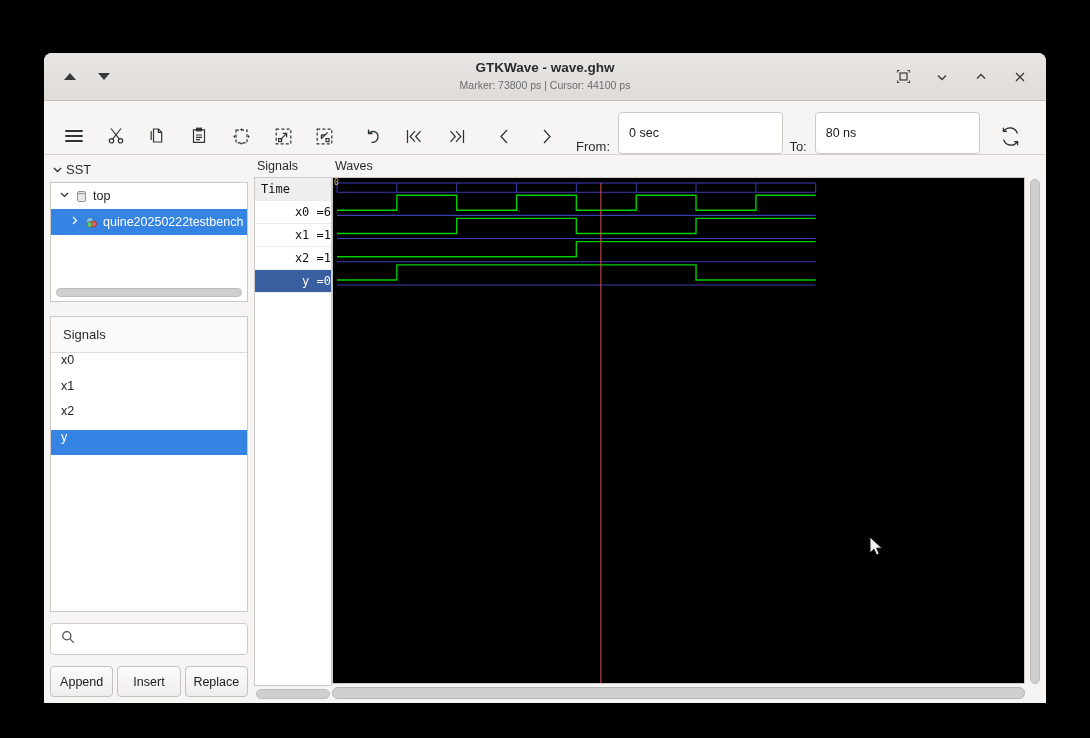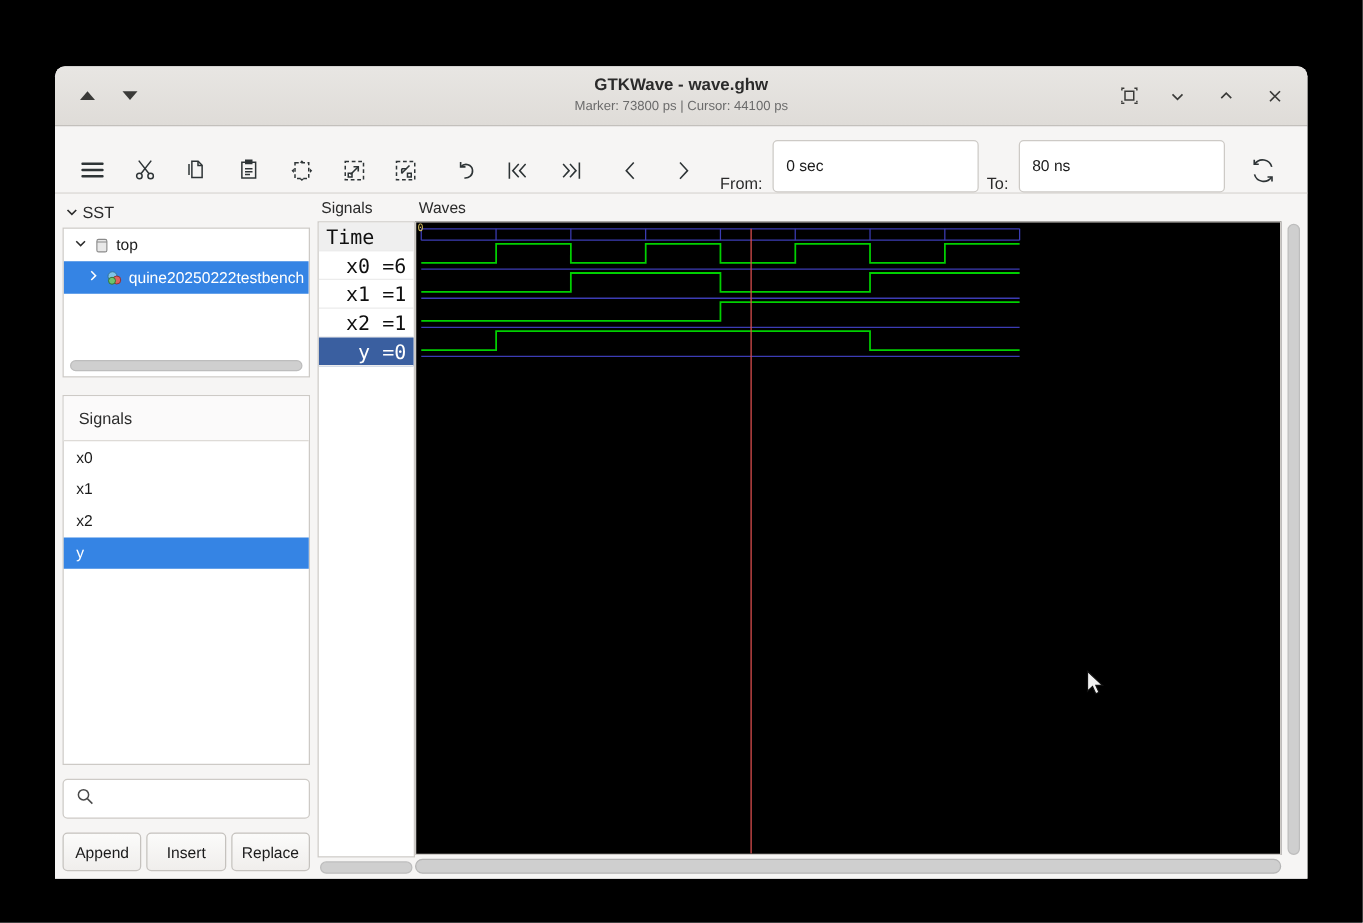"Time" .nm-row { font-size: 16px -> 12px; padding-right: 6px -> none }
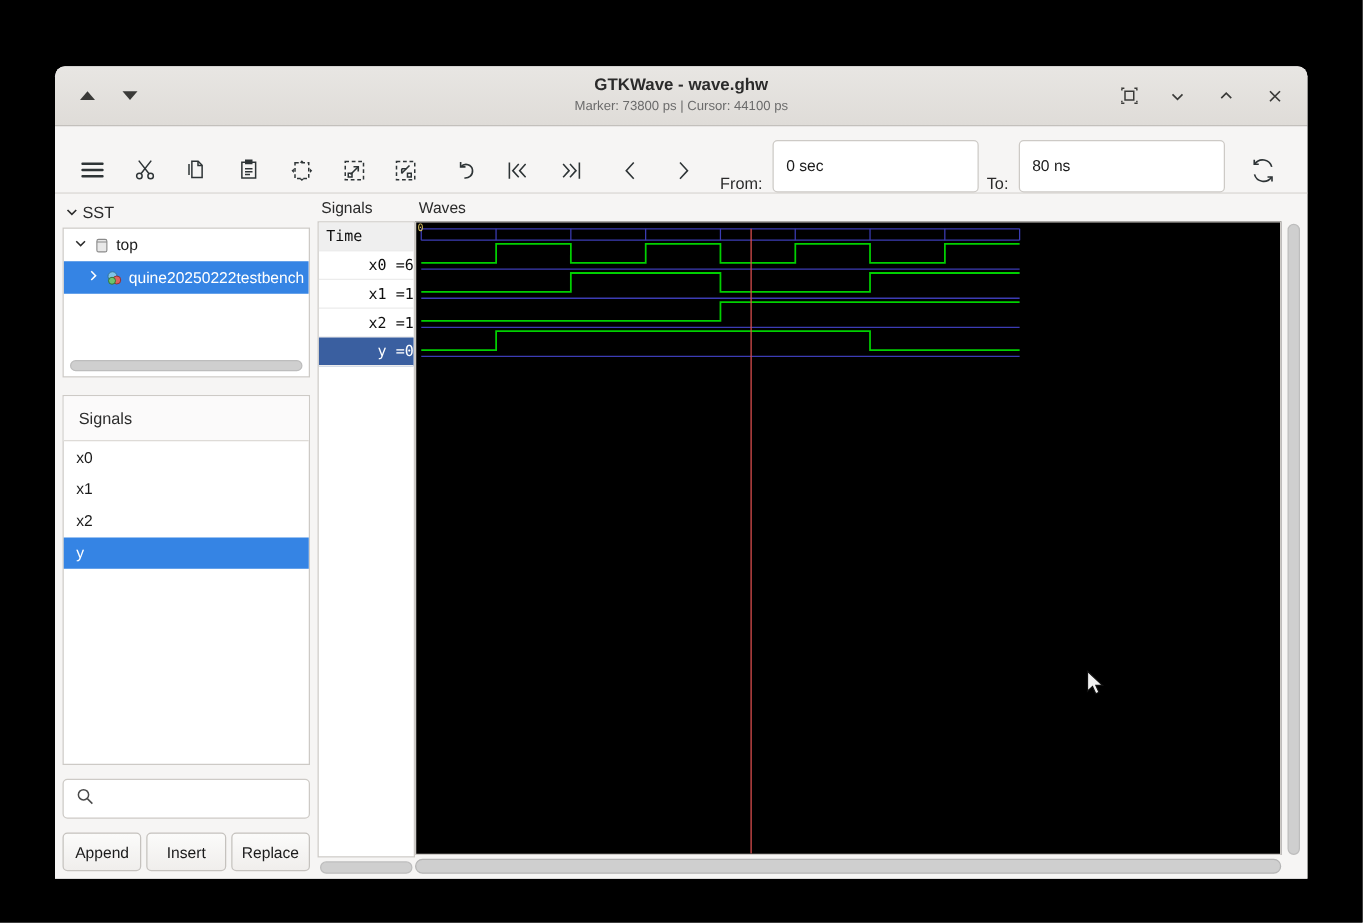"x0" .sl-item { align-items: center -> none }
